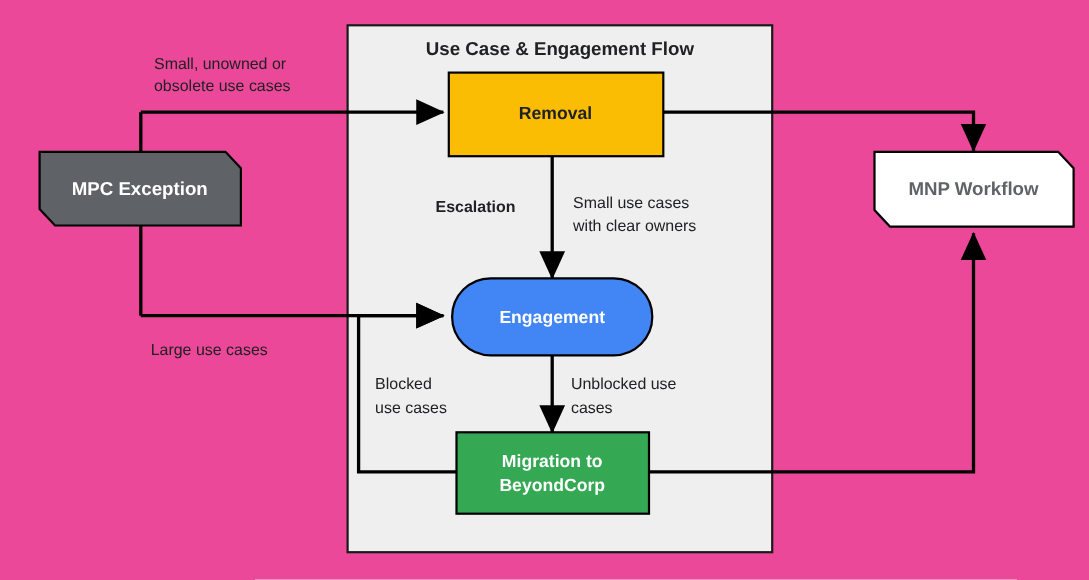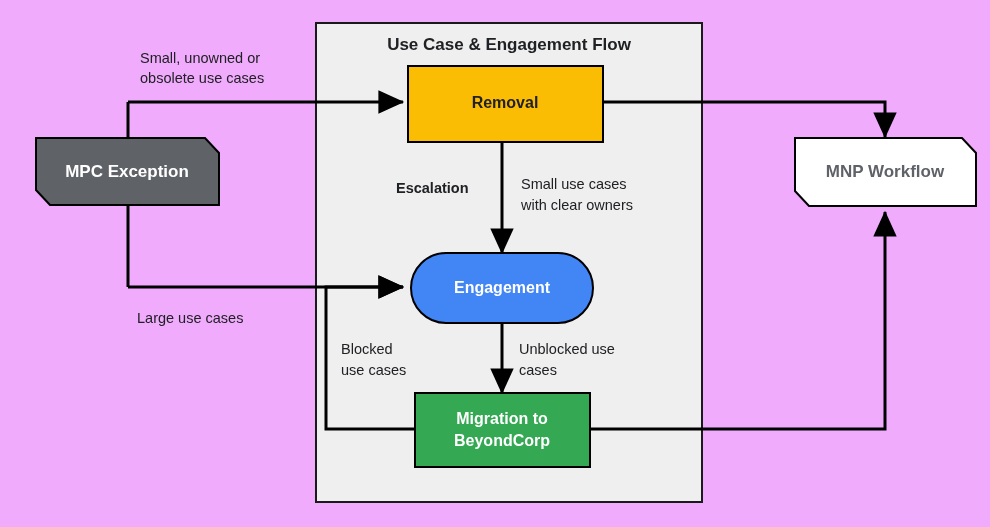"Use Case & Engagement Flow" #diagram-root { background: #f0abfc -> #ec4899 }
